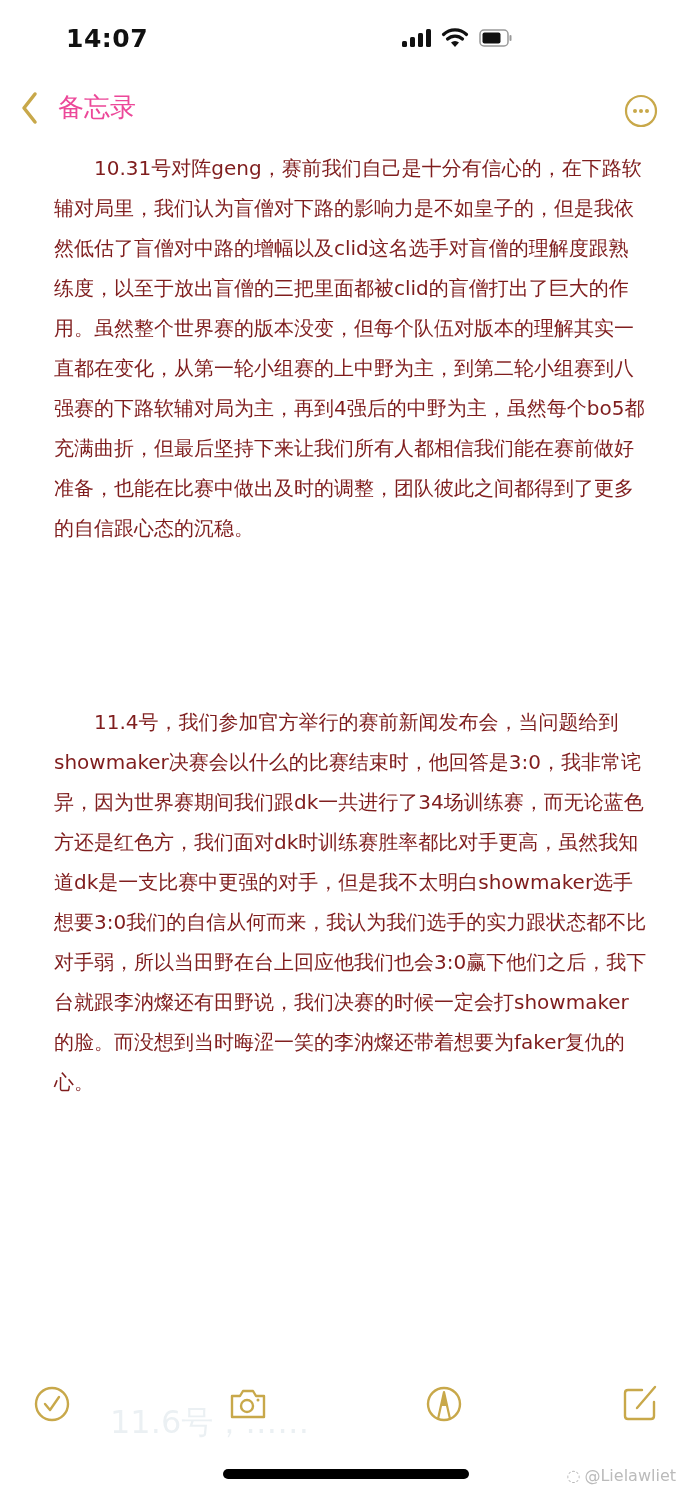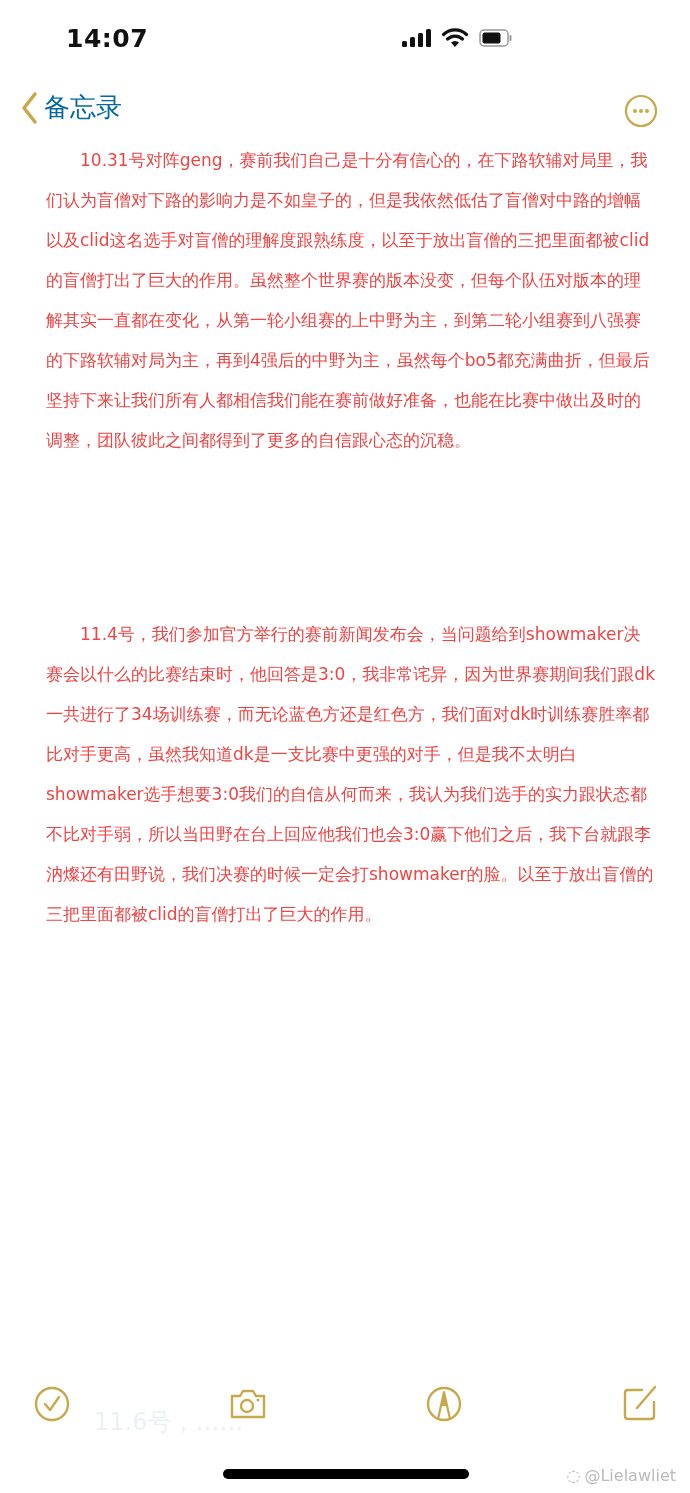"备忘录" .back-label { color: #0369a1 -> #ec4899; margin-left: 6px -> 20px }
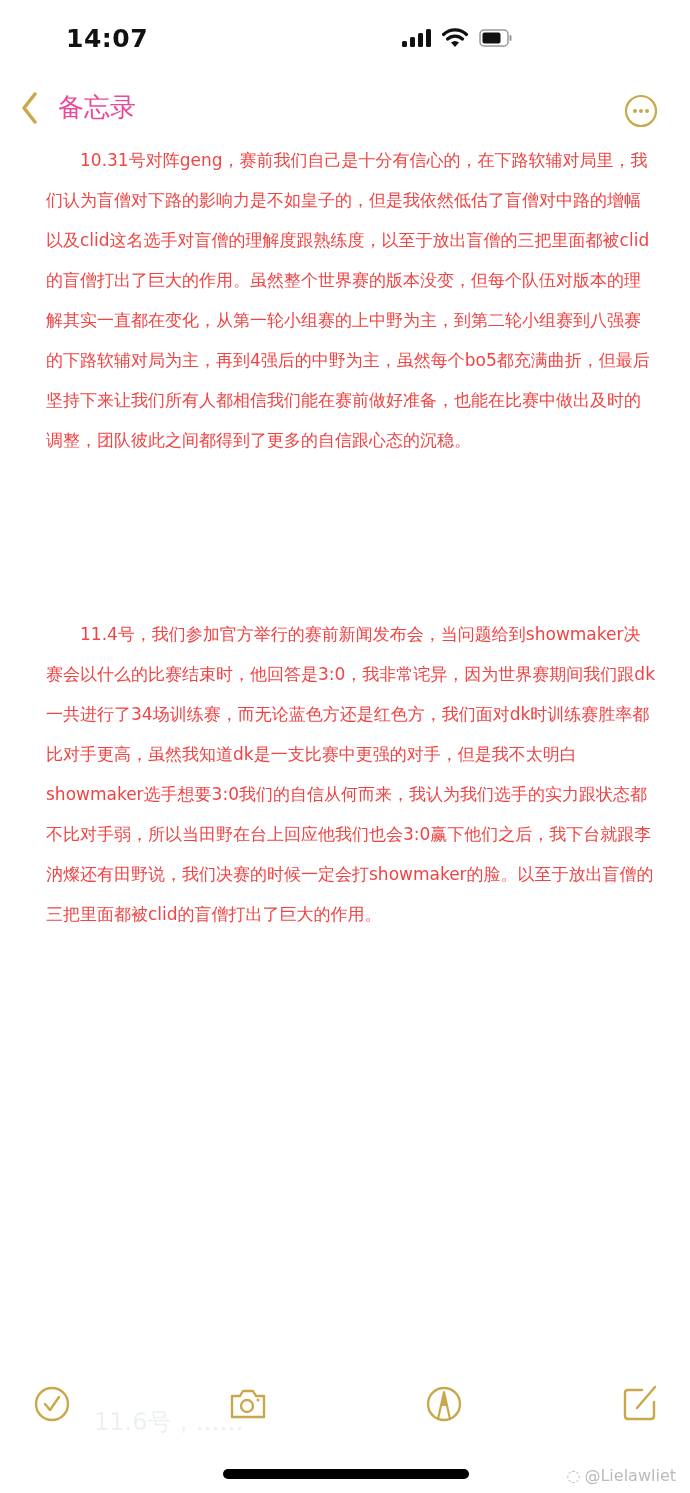"10.31号对阵geng，赛前我们自己是十分有信心的，在下路软辅对局里，我们认为" .para { color: #ef4444 -> #7f1d1d; font-size: 17px -> 20px; margin: 0 -> 8px }
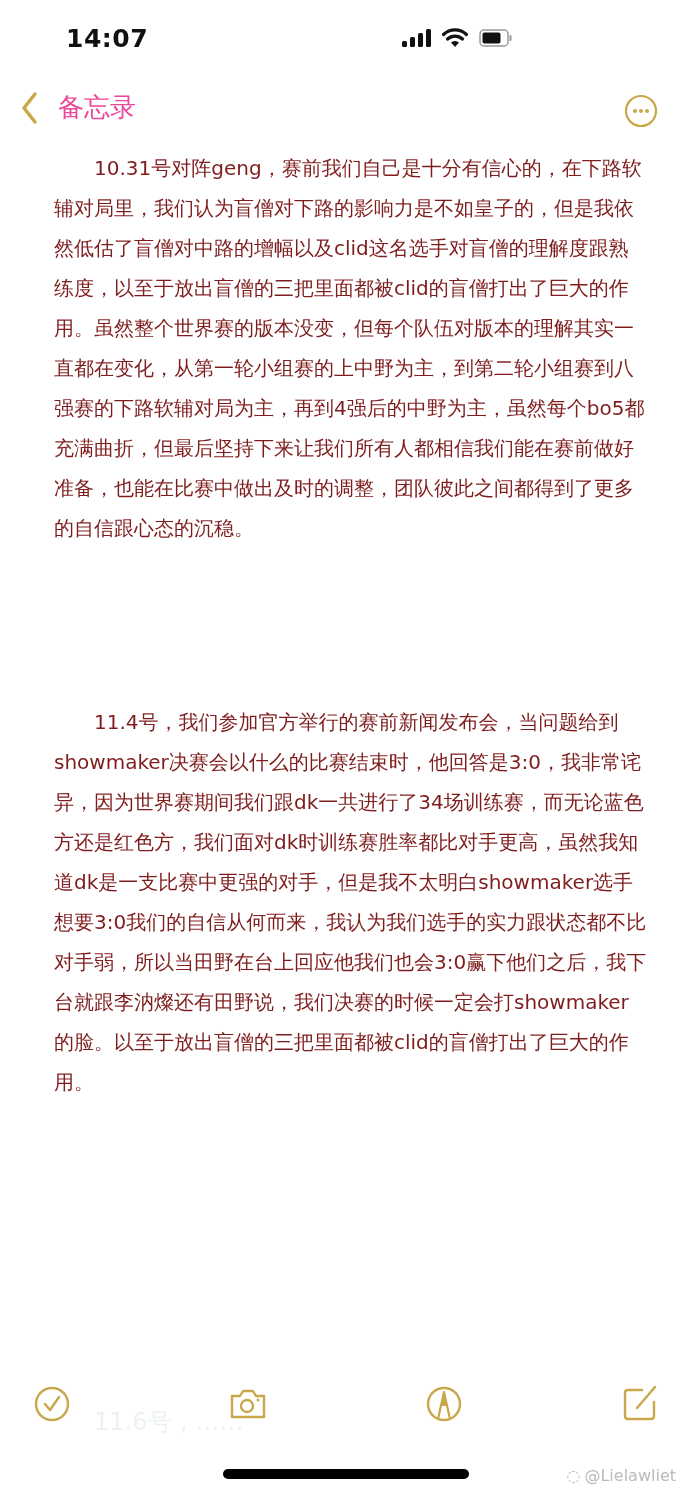"11.4号，我们参加官方举行的赛前新闻发布会，当问题给到showmaker决赛会" p.para { text: 以至于放出盲僧的三把里面都被clid的盲僧打出了巨大的作用 -> 而没想到当时晦涩一笑的李汭燦还带着想要为faker复仇的心 }
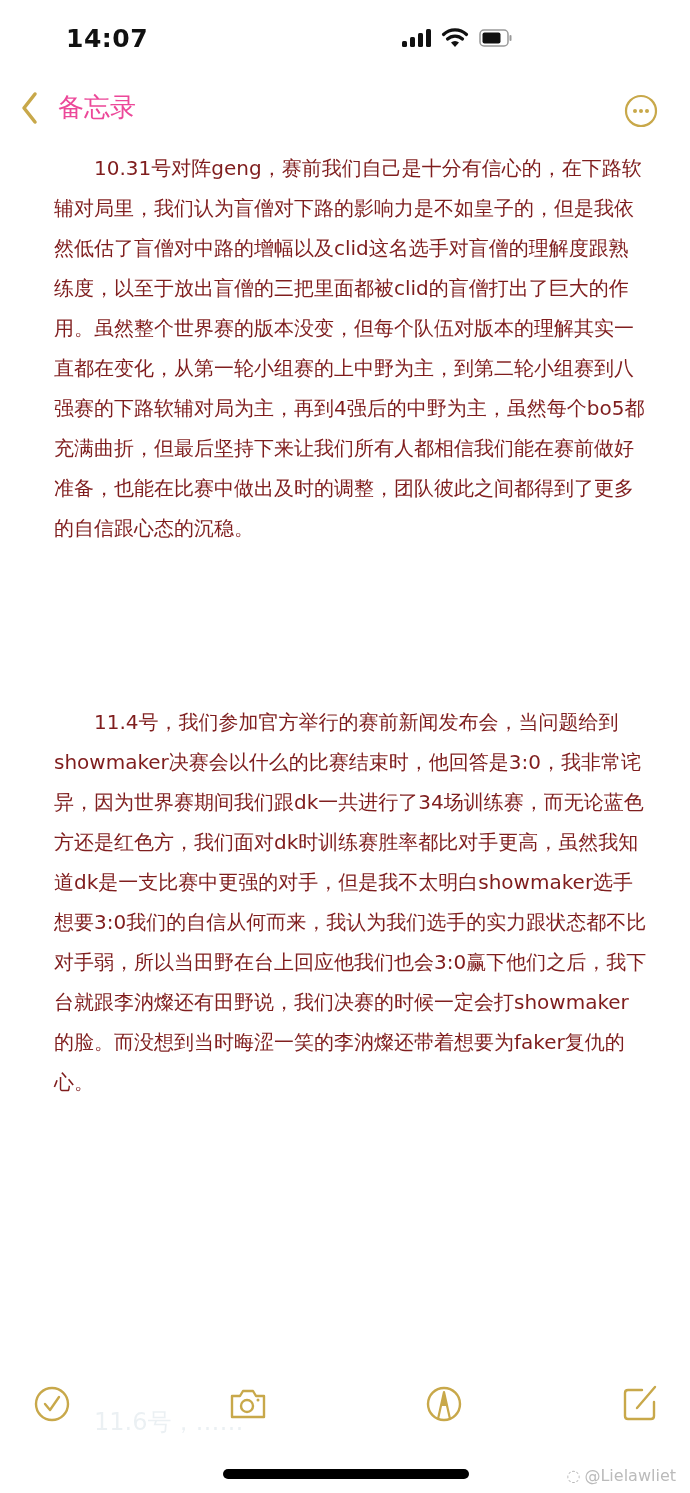"11.6号，……" .faded { font-size: 24px -> 32px }
